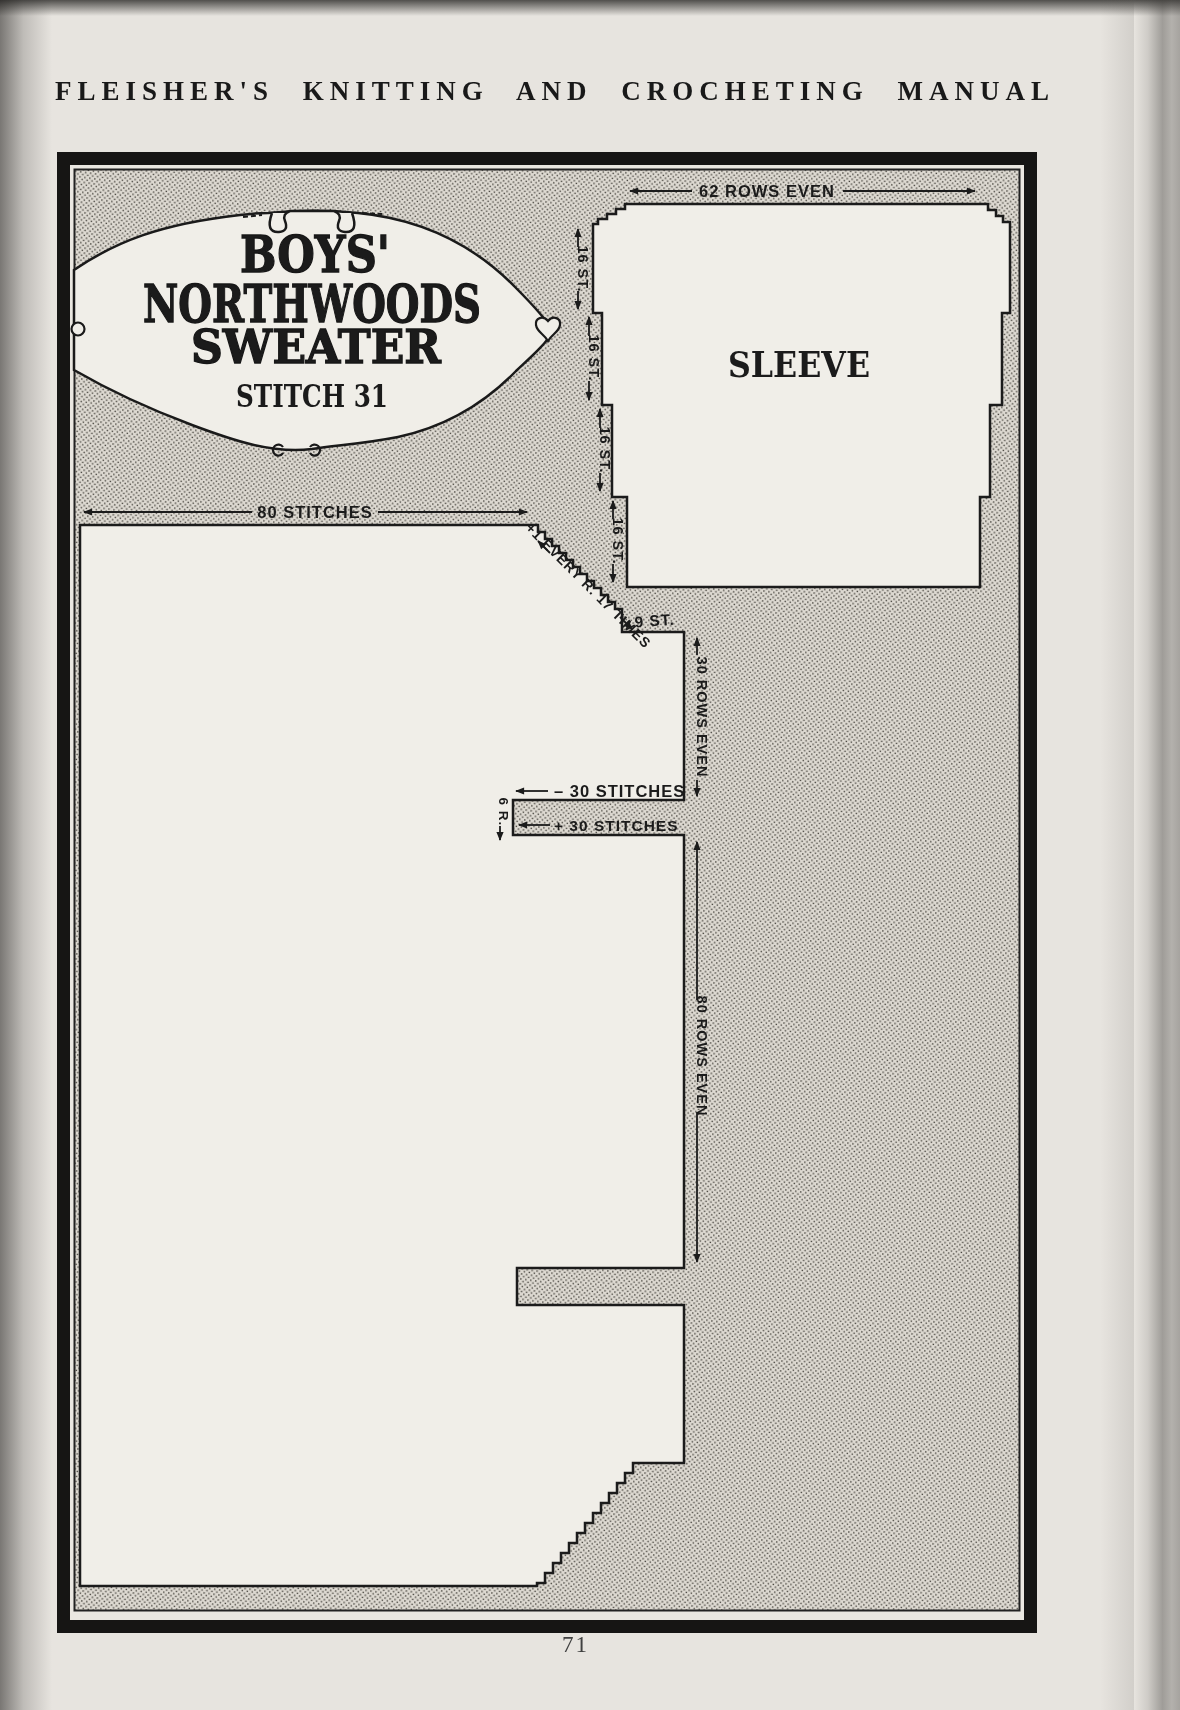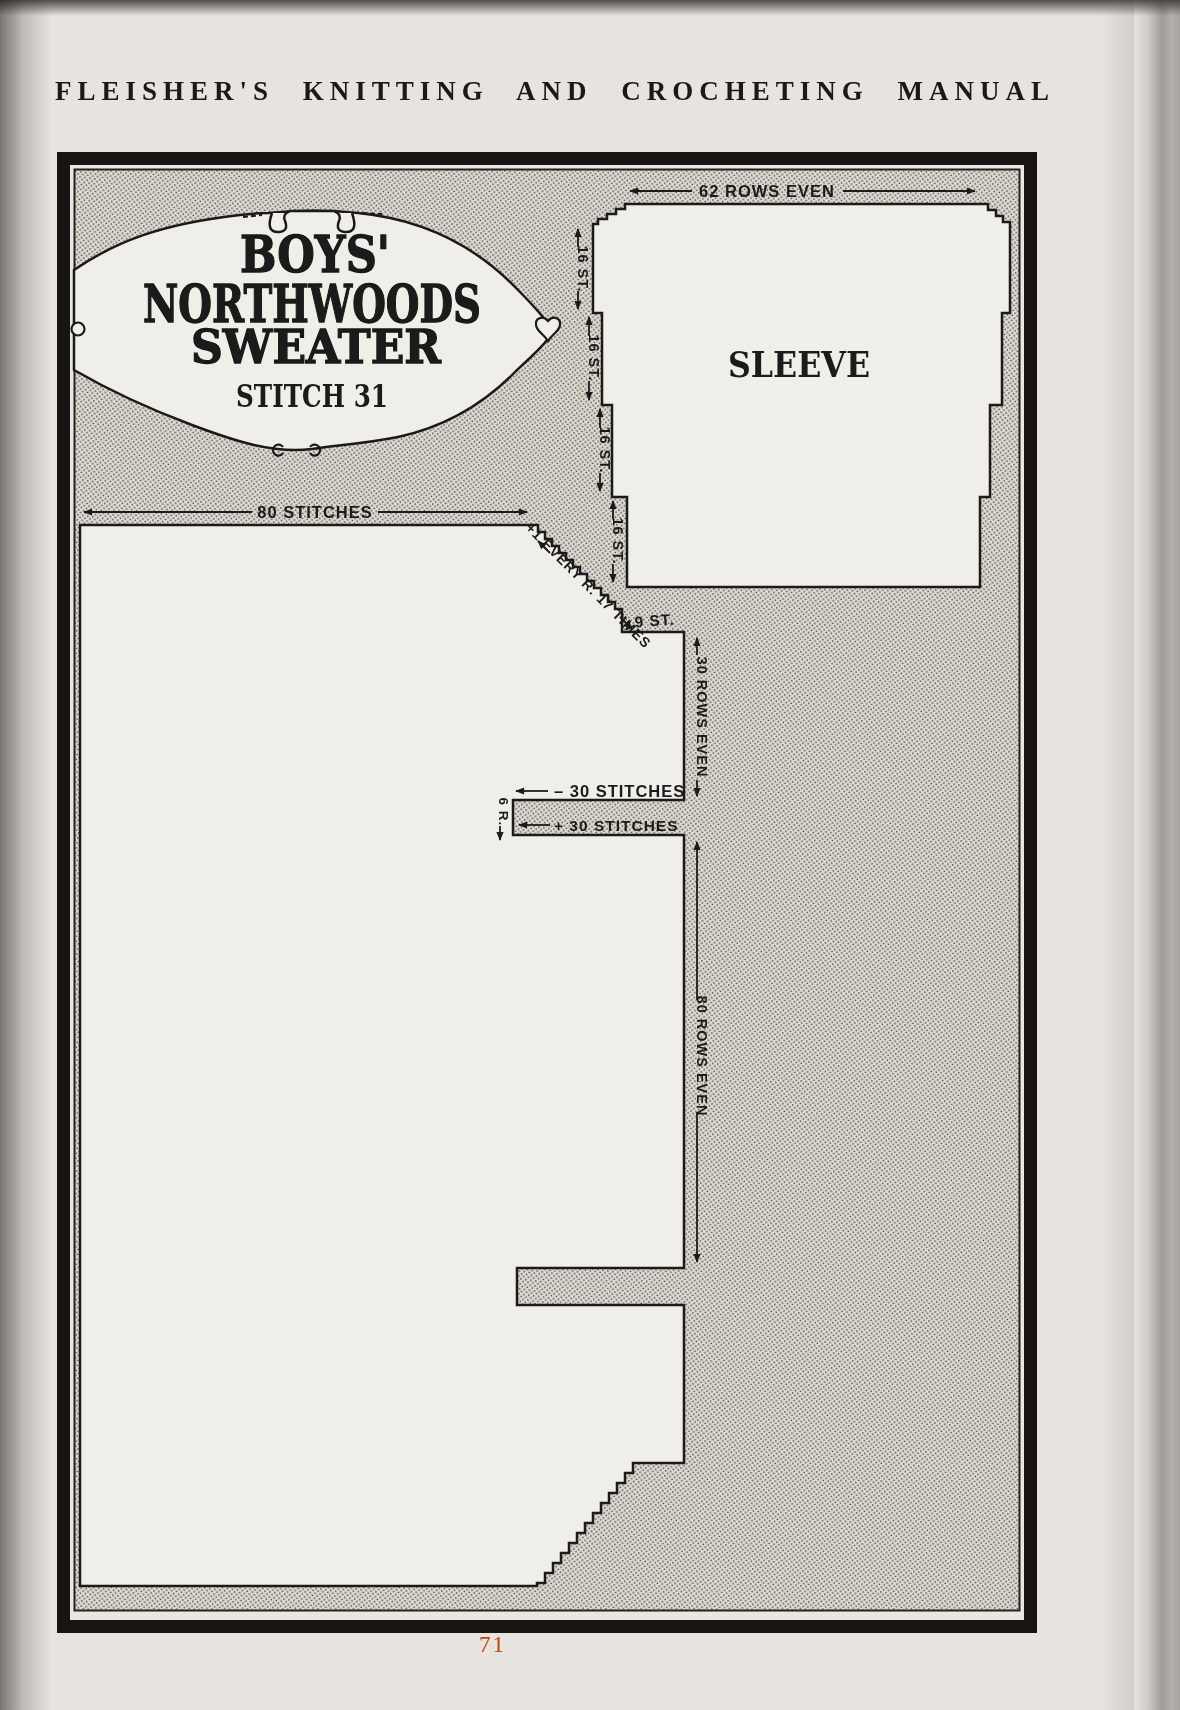"71" .folio { color: #c2410c -> #404040; left: 479px -> 469px; text-align: left -> right }
